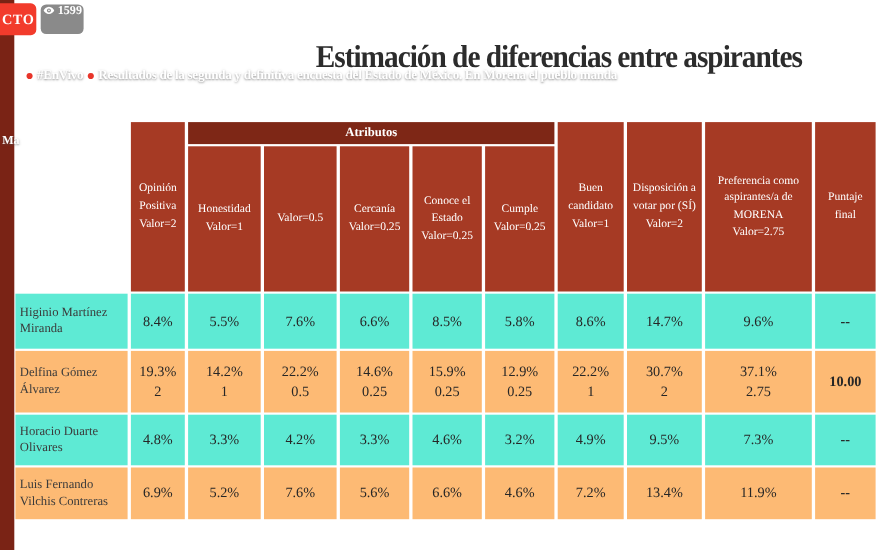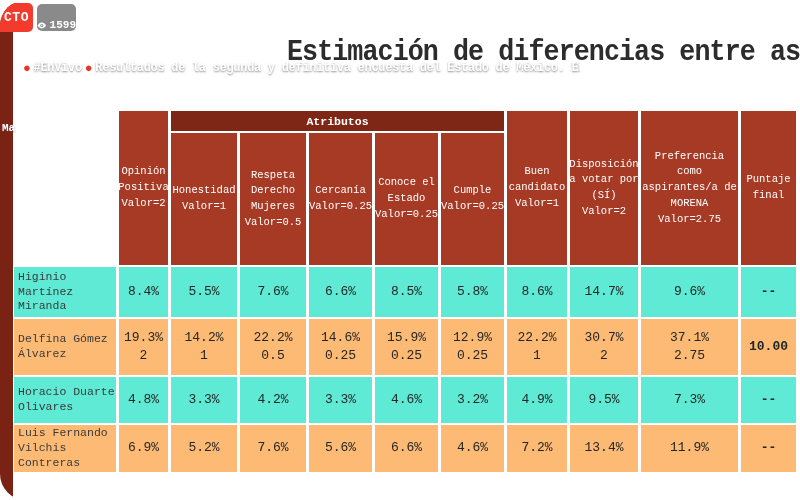"CTO" .screen { border-radius: 26px -> none; font-family: Liberation Mono, monospace -> Liberation Serif, serif }
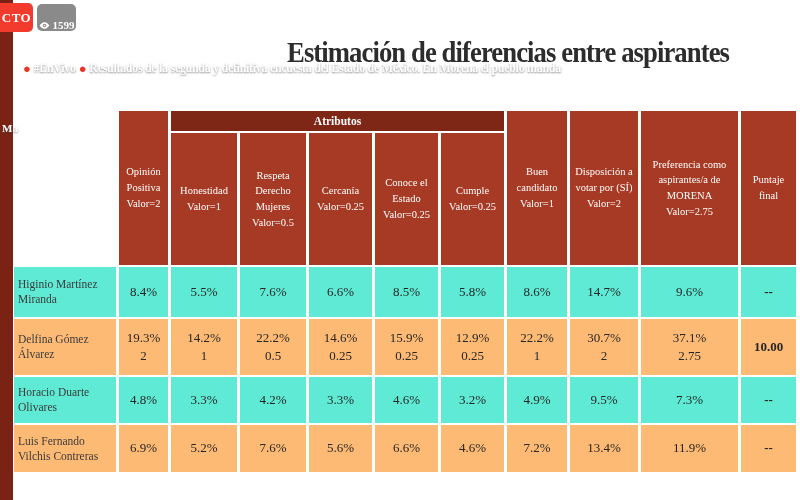"1599" .badge-viewers { align-items: flex-end -> flex-start }
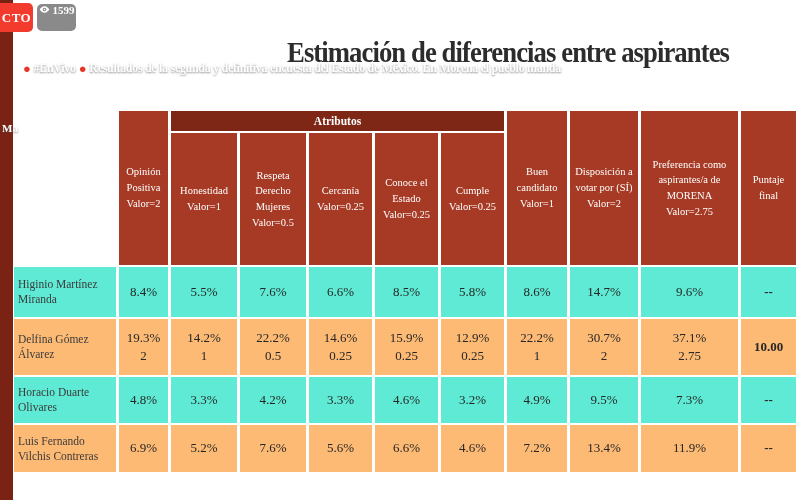"Respeta Derecho Mujeres" div { html: <div>Respeta Derecho Mujeres</div> -> none }
